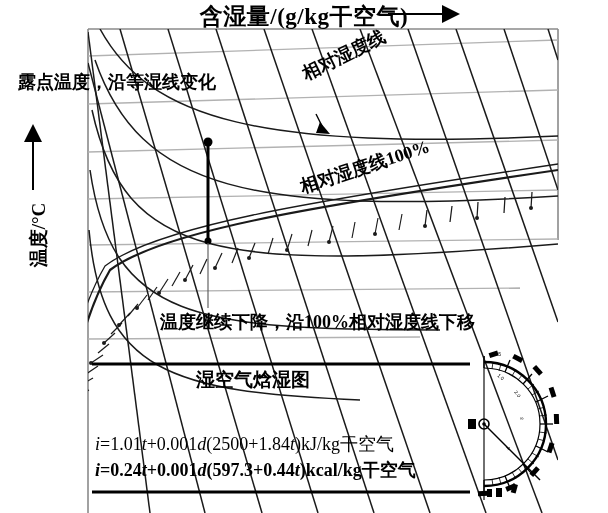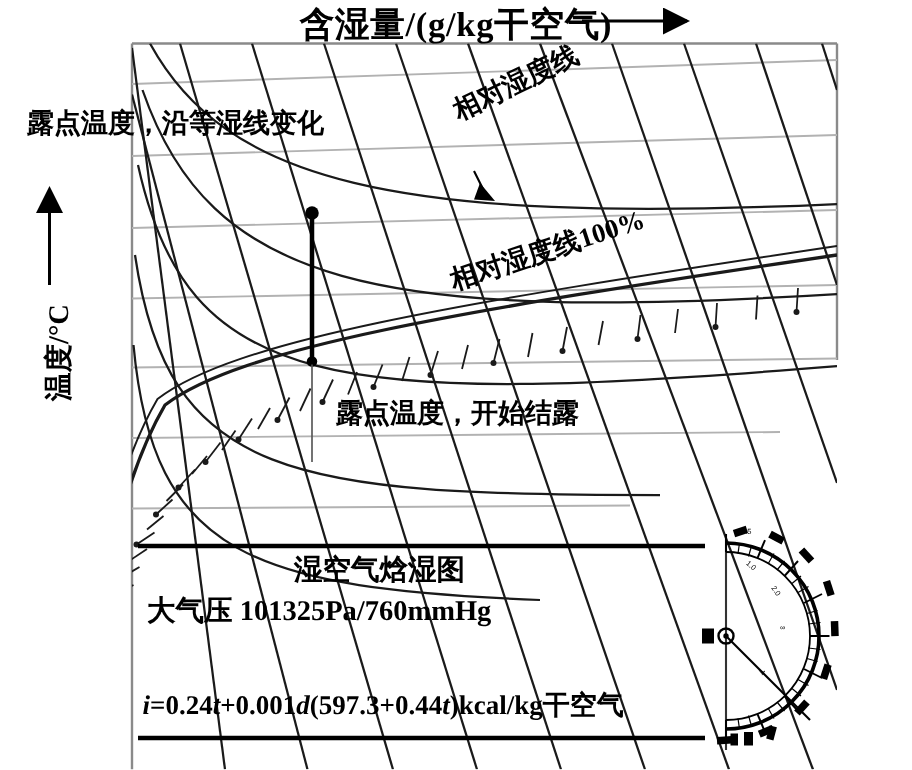"露点温度，开始结露" div.txt { html: <div>露点温度，开始结露</div> -> none }
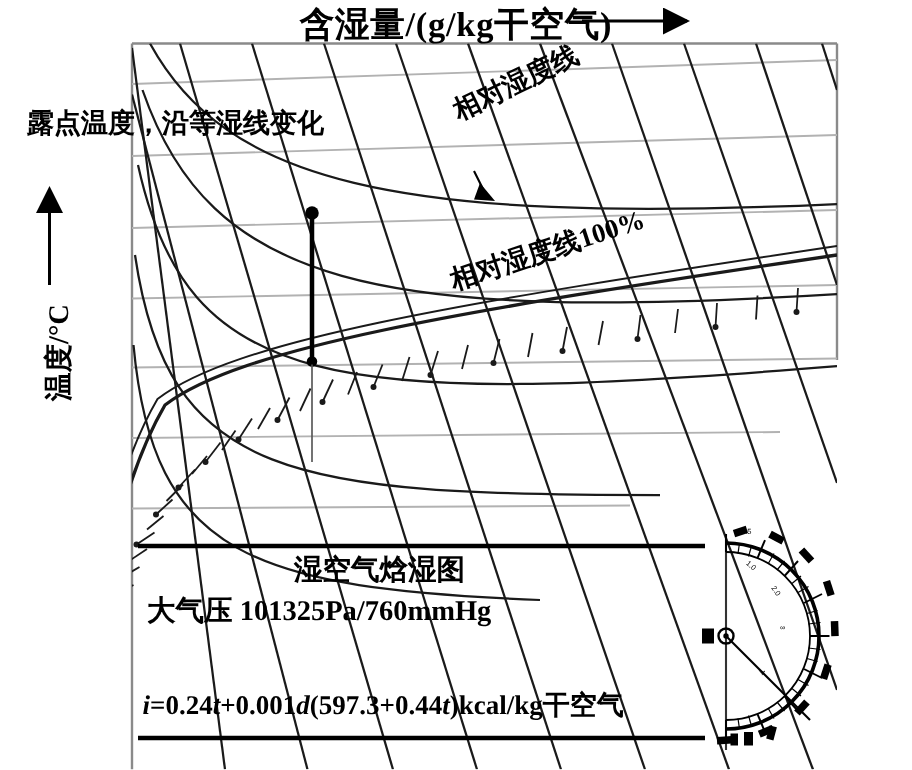"温度继续下降，沿100%相对湿度线下移" div.txt { html: none -> <div>温度继续下降，沿100%相对湿度线下移</div> }
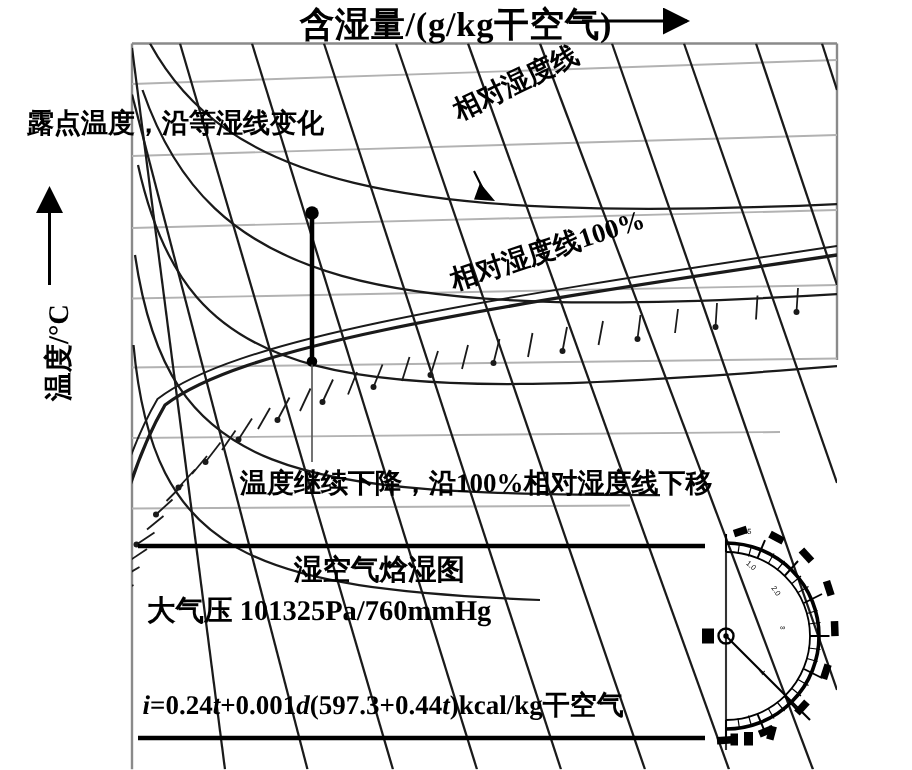"大气压 101325Pa/760mmHg" div.txt { html: <div> <span>大气压</span> <span>101325Pa/760mmHg</span> </div> -> none }
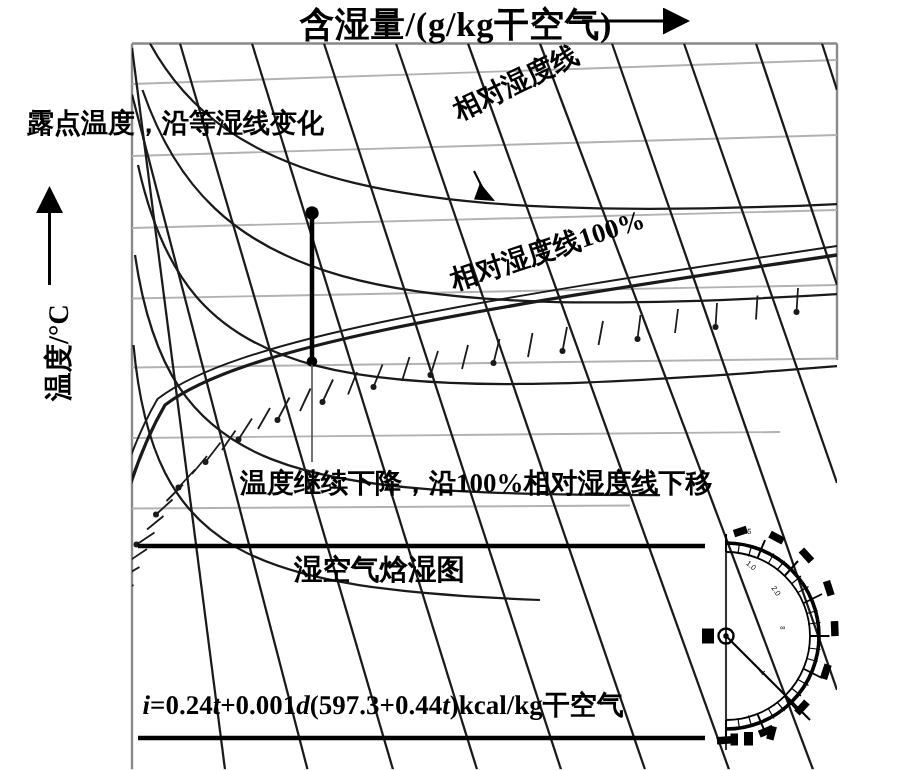"i=1.01t+0.001d(2500+1.84t)kJ/kg干空气" div.txt { html: none -> <div> <span>i</span><span>=1.01</span><span>t</span><span>+0.001</span><span>d</span><span>(2500+1.84</span><span>t</span><span>)kJ/kg干空气</span> </div> }
